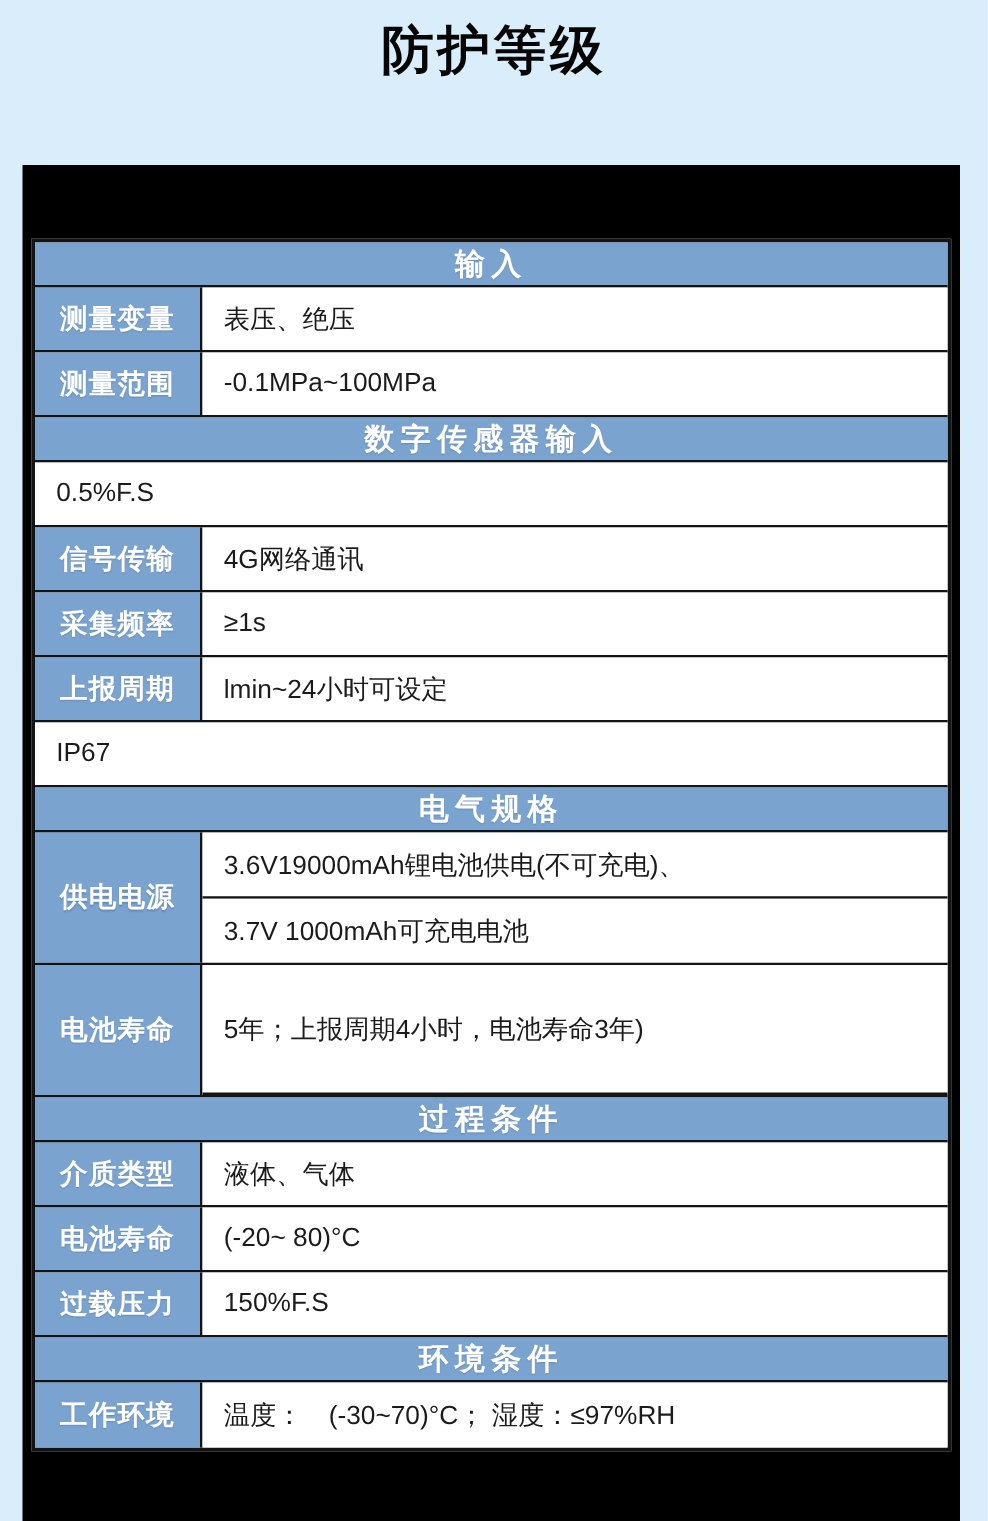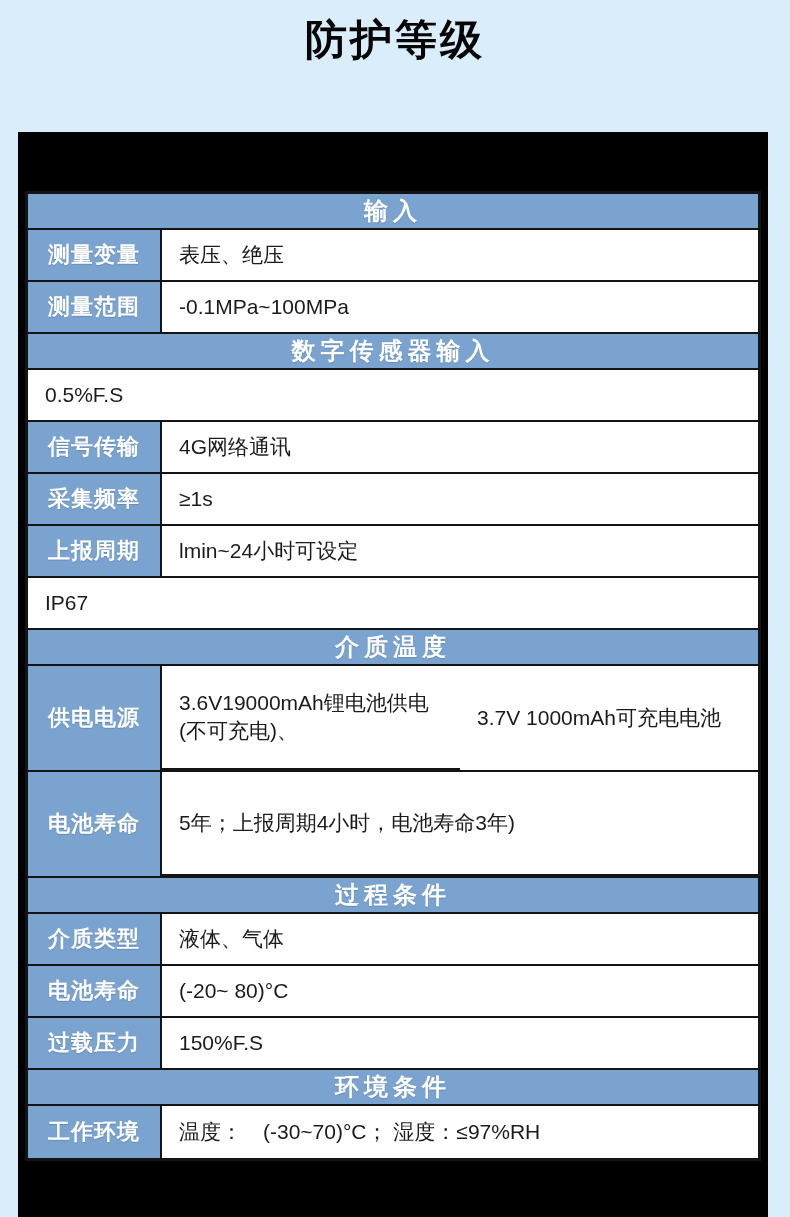"介质温度" div.sec { text: 介质温度 -> 电气规格 }
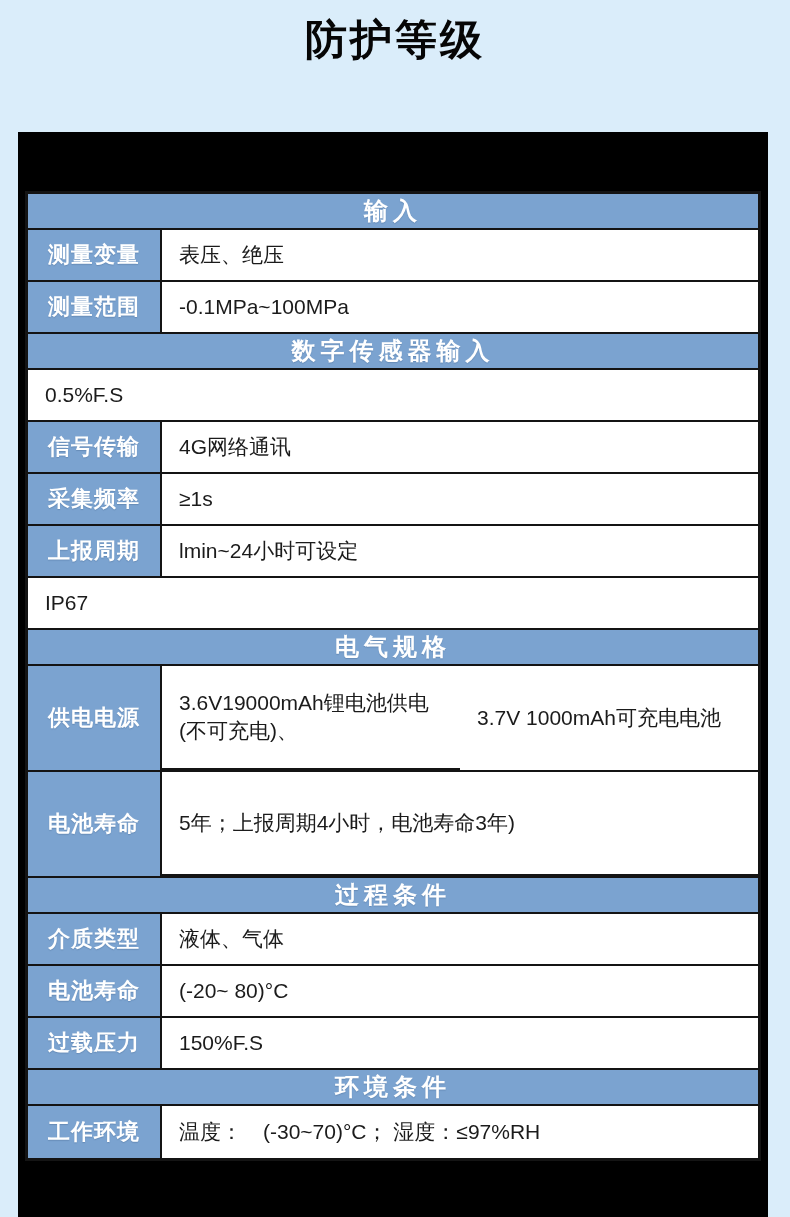"3.6V19000mAh锂电池供电(不可充电)、" .stack { flex-direction: row -> column }
